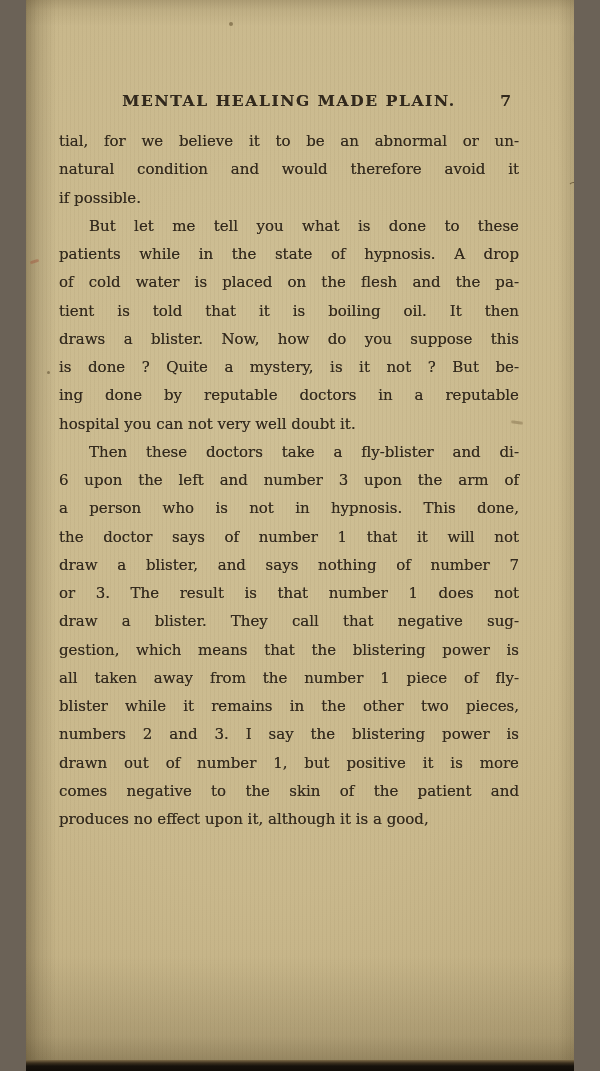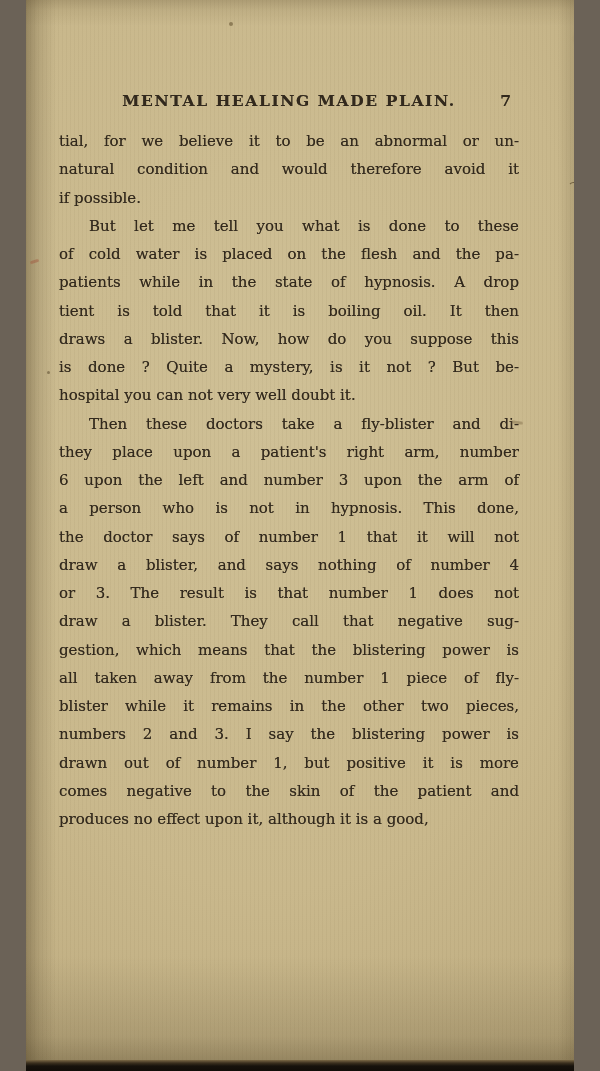"of cold water is placed" div.line { order: before "patients while in the state" -> after "patients while in the state" }
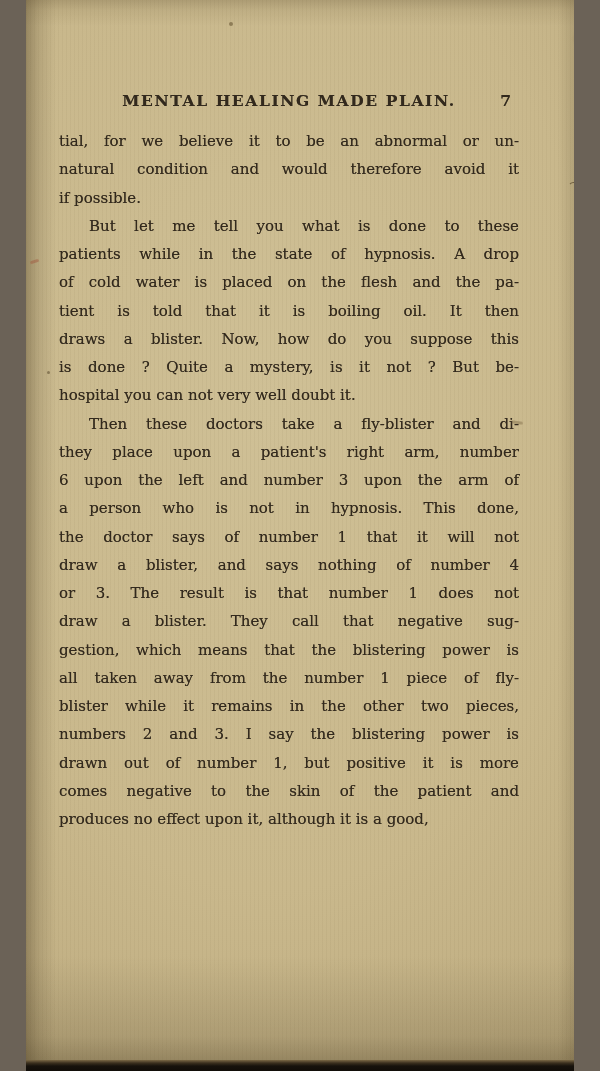"ing done by reputable doctors" div.line { html: none -> <div>ing done by reputable doctors in a reputable</div> }
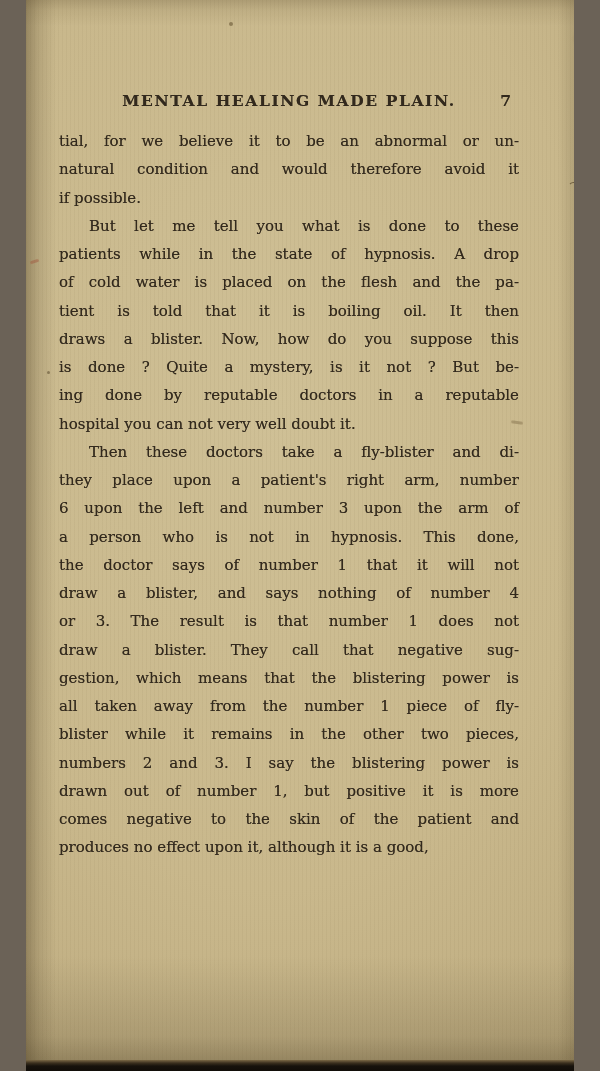"they place upon a patient's" div.line { html: <div>they place upon a patient's right arm, number</div> -> none }
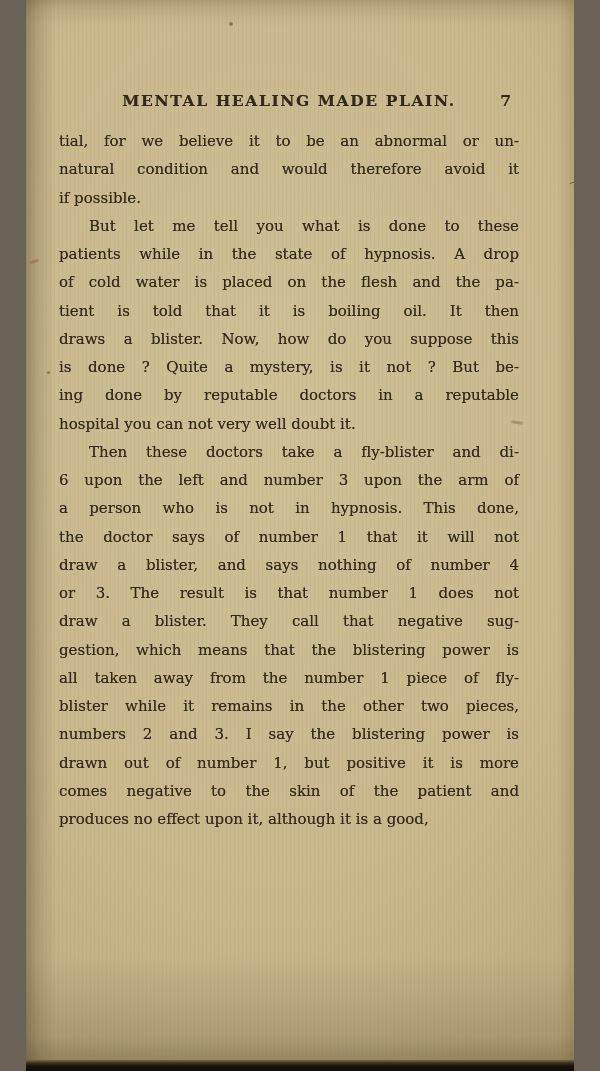"draw a blister, and says" div.line { text: 4 -> 7 }
